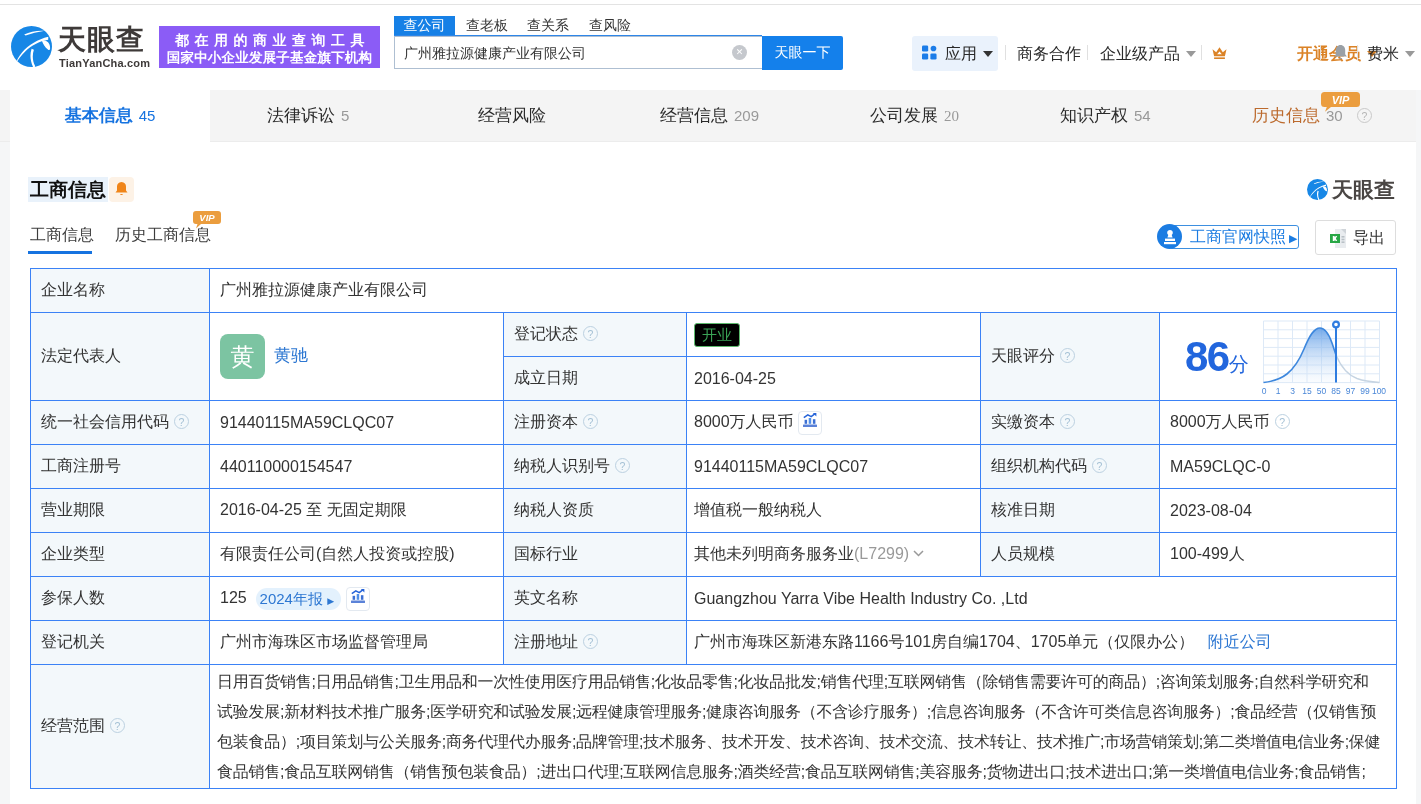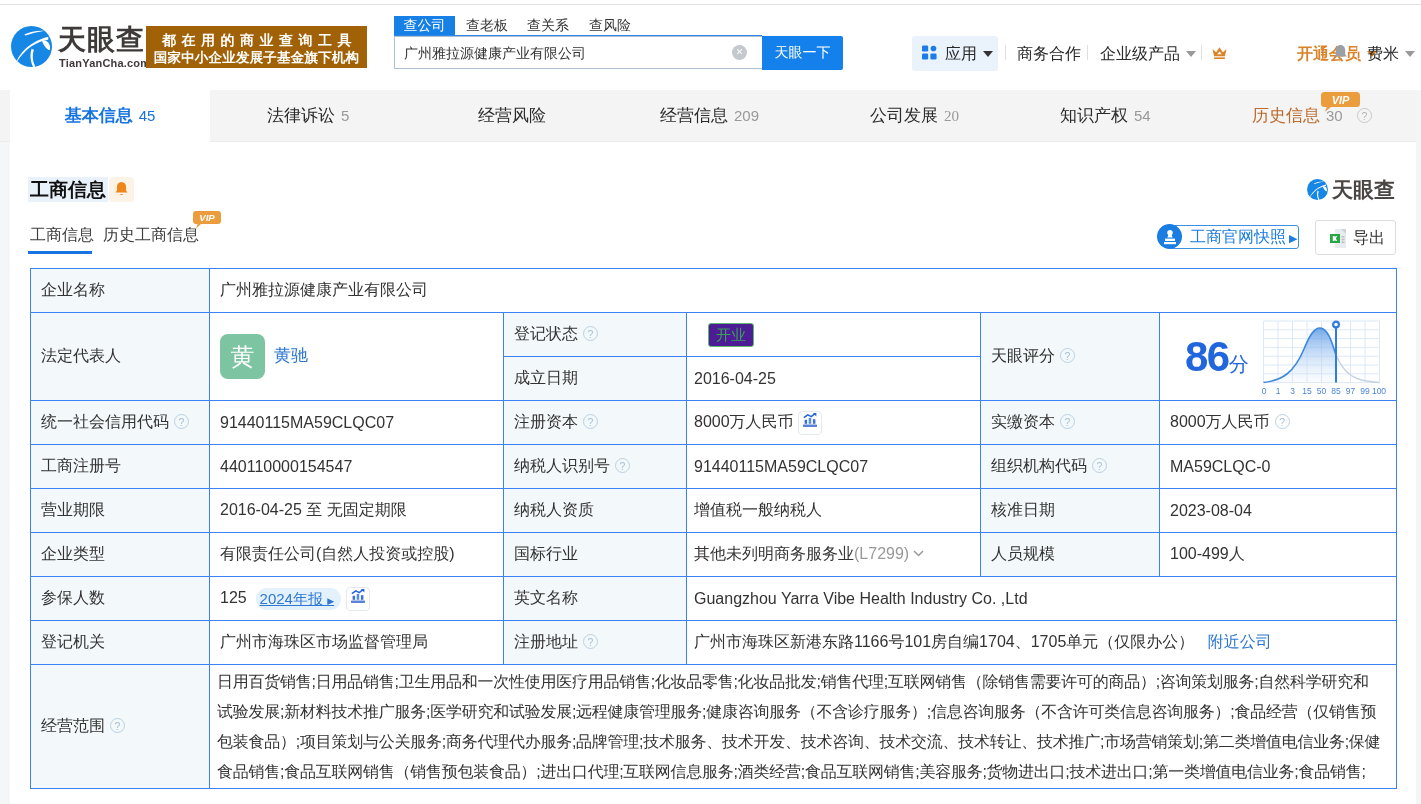"都在用的商业查询工具" #redbox { background: #a16207 -> #8b5cf6; left: 146px -> 159px }
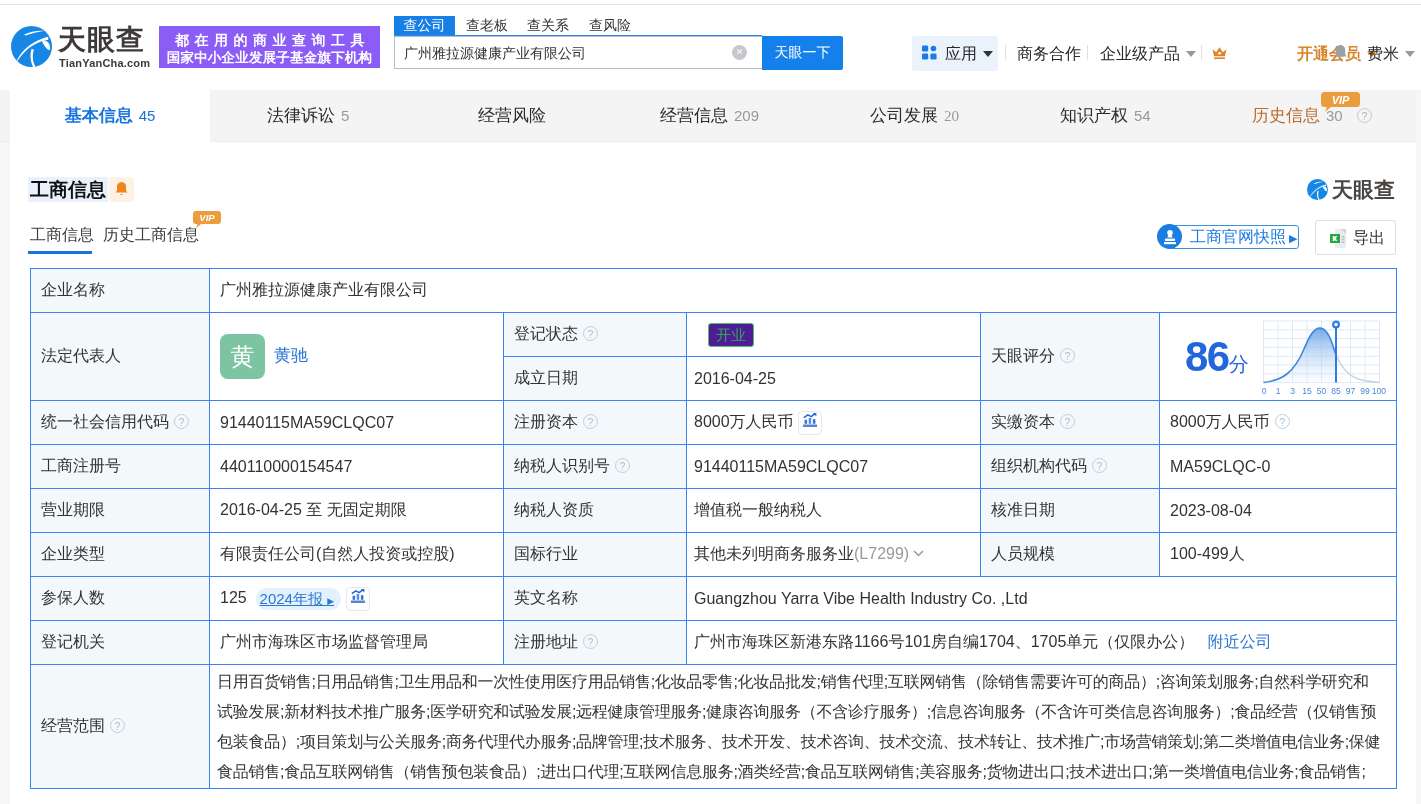"历史工商信息" div.subtab { left: 103px -> 115px }
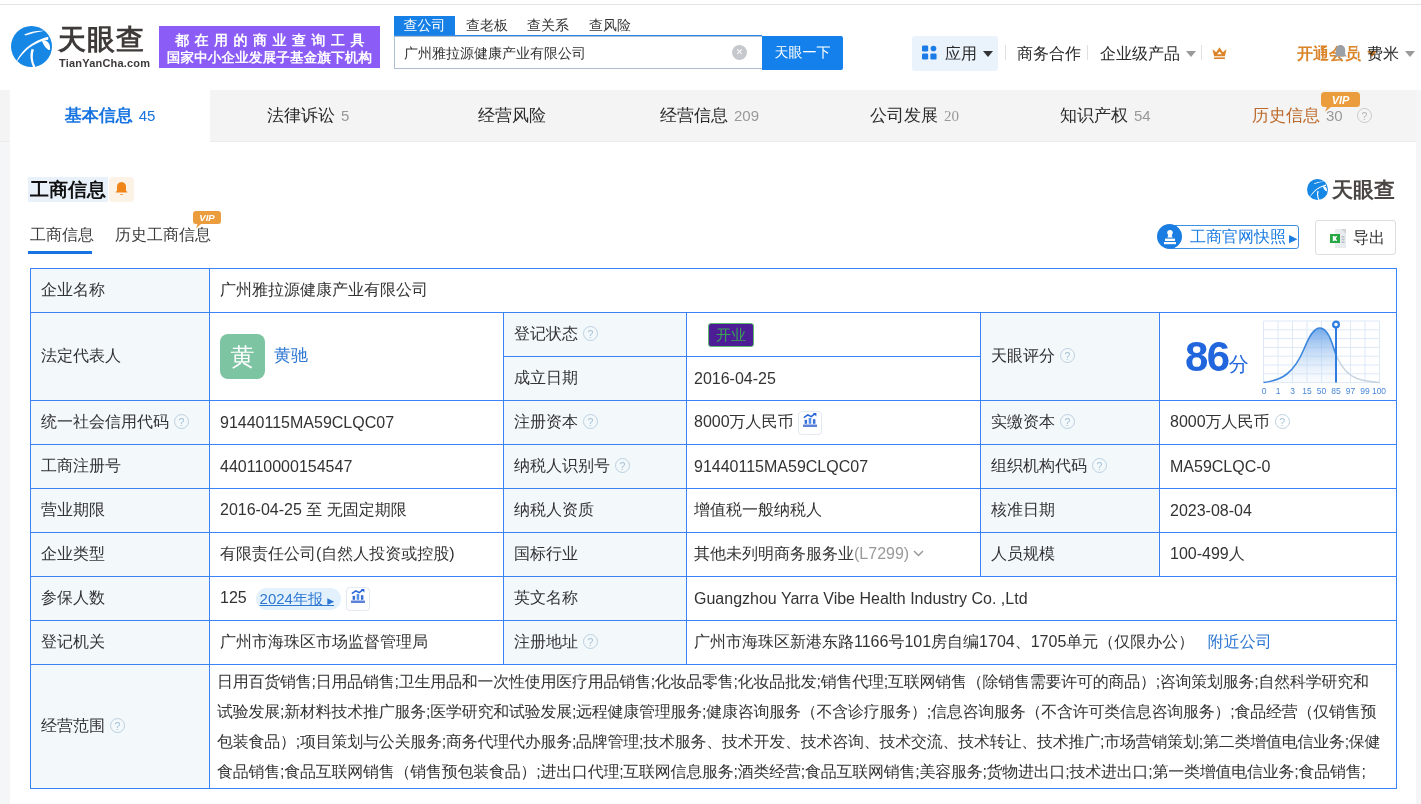"开业" .tag-open { background: #4c1d95 -> #000000; margin-left: 14px -> none }
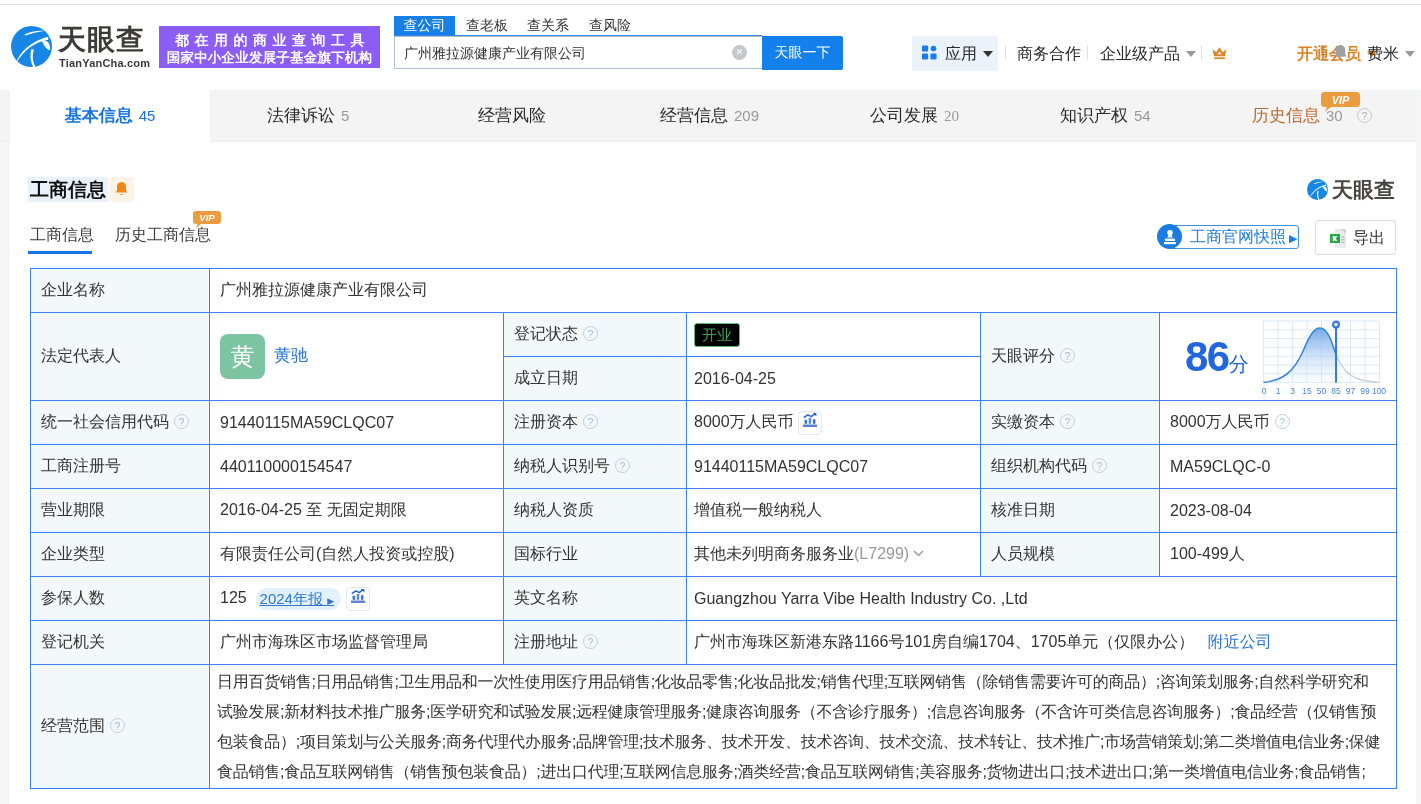"2024年报 ▶" .tag-report { text-decoration: underline -> none }
